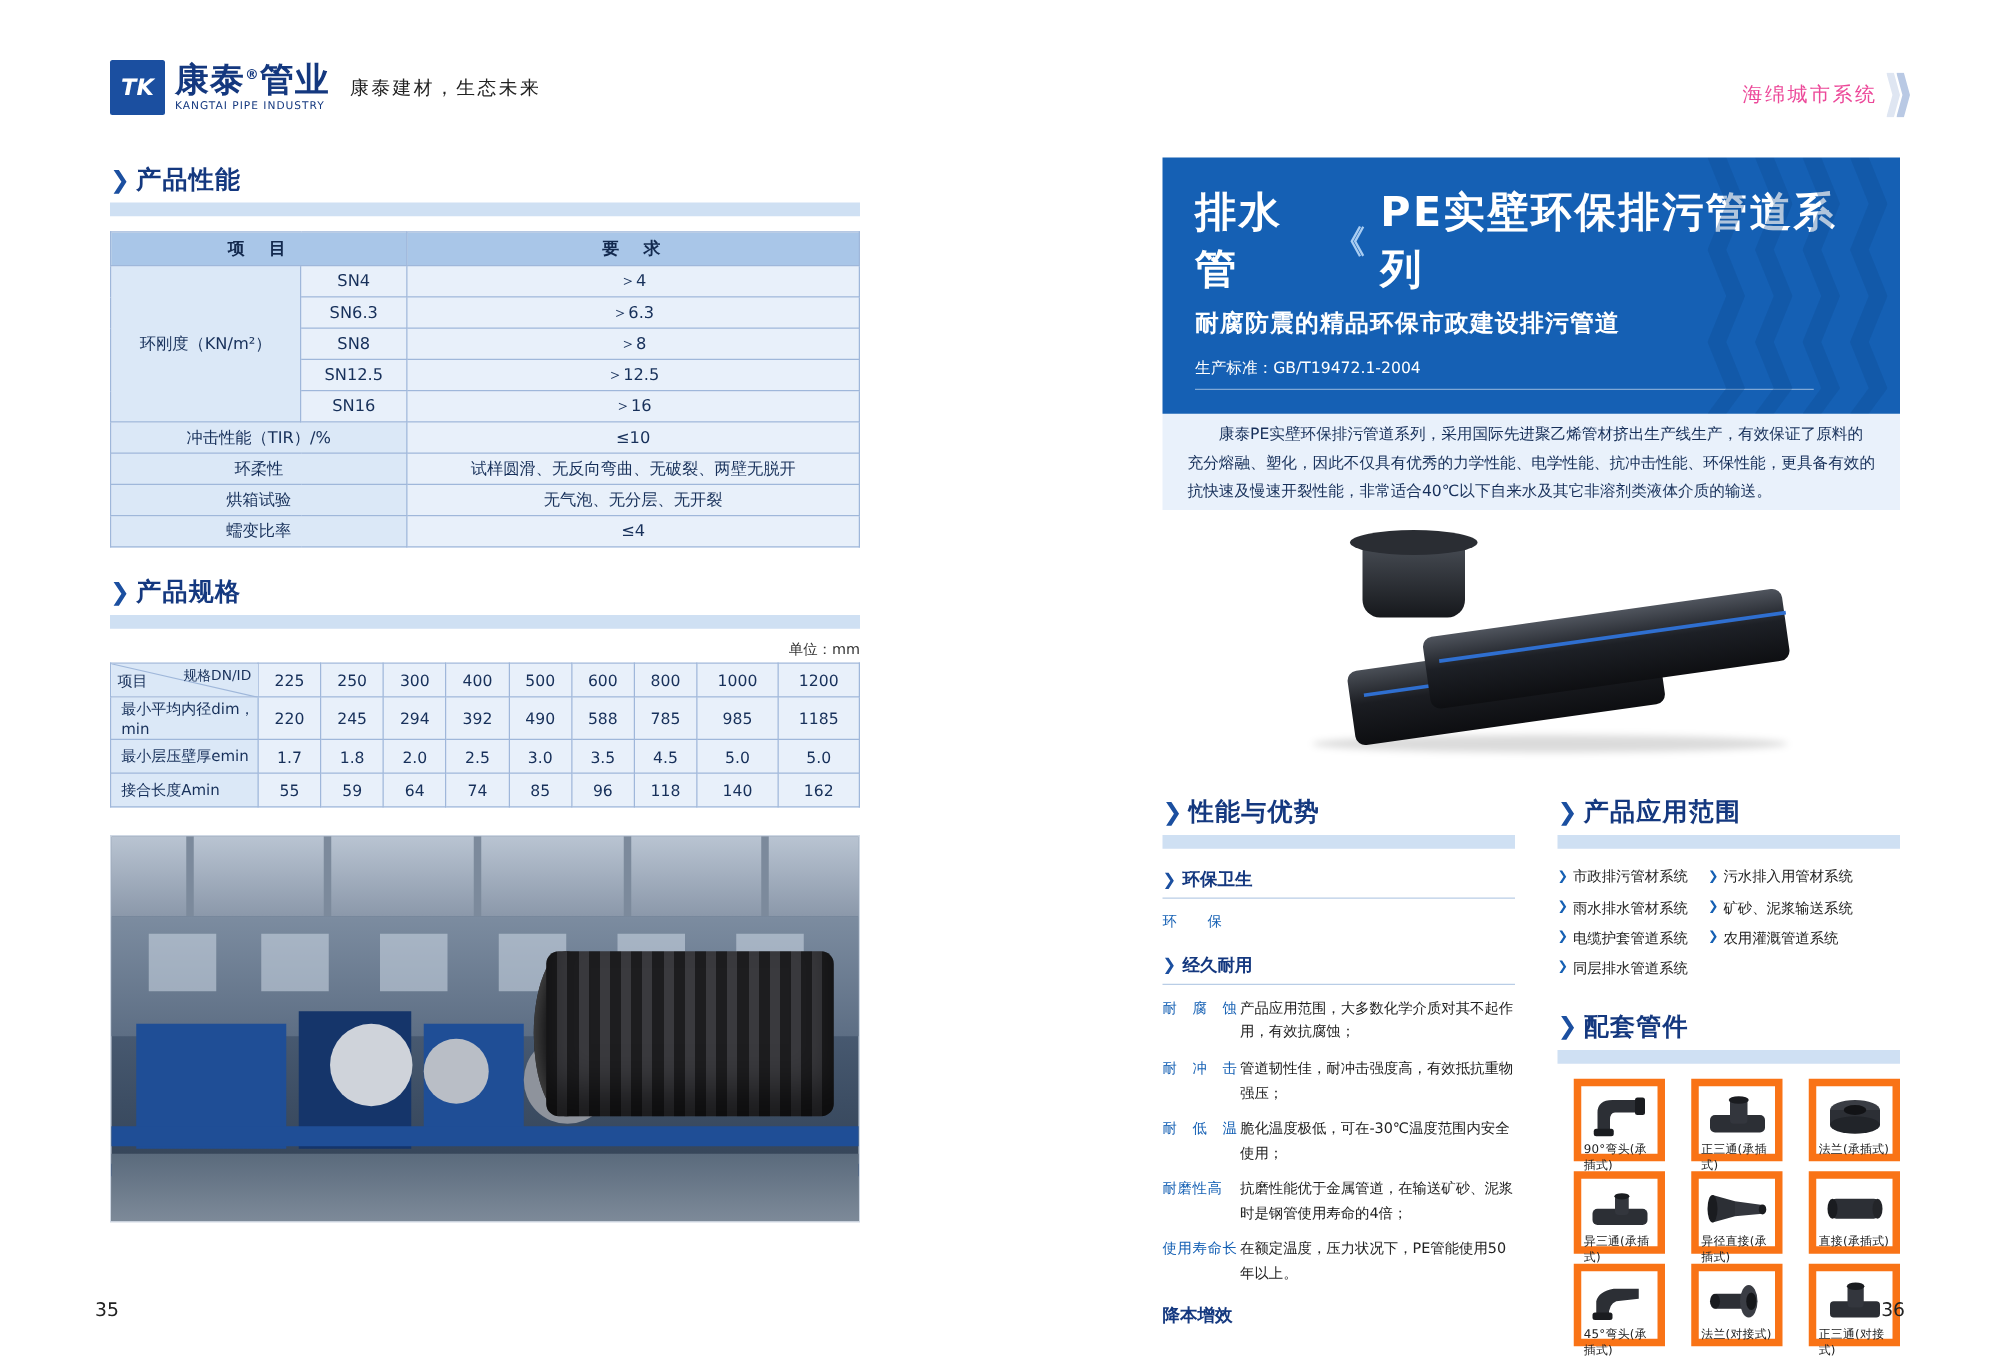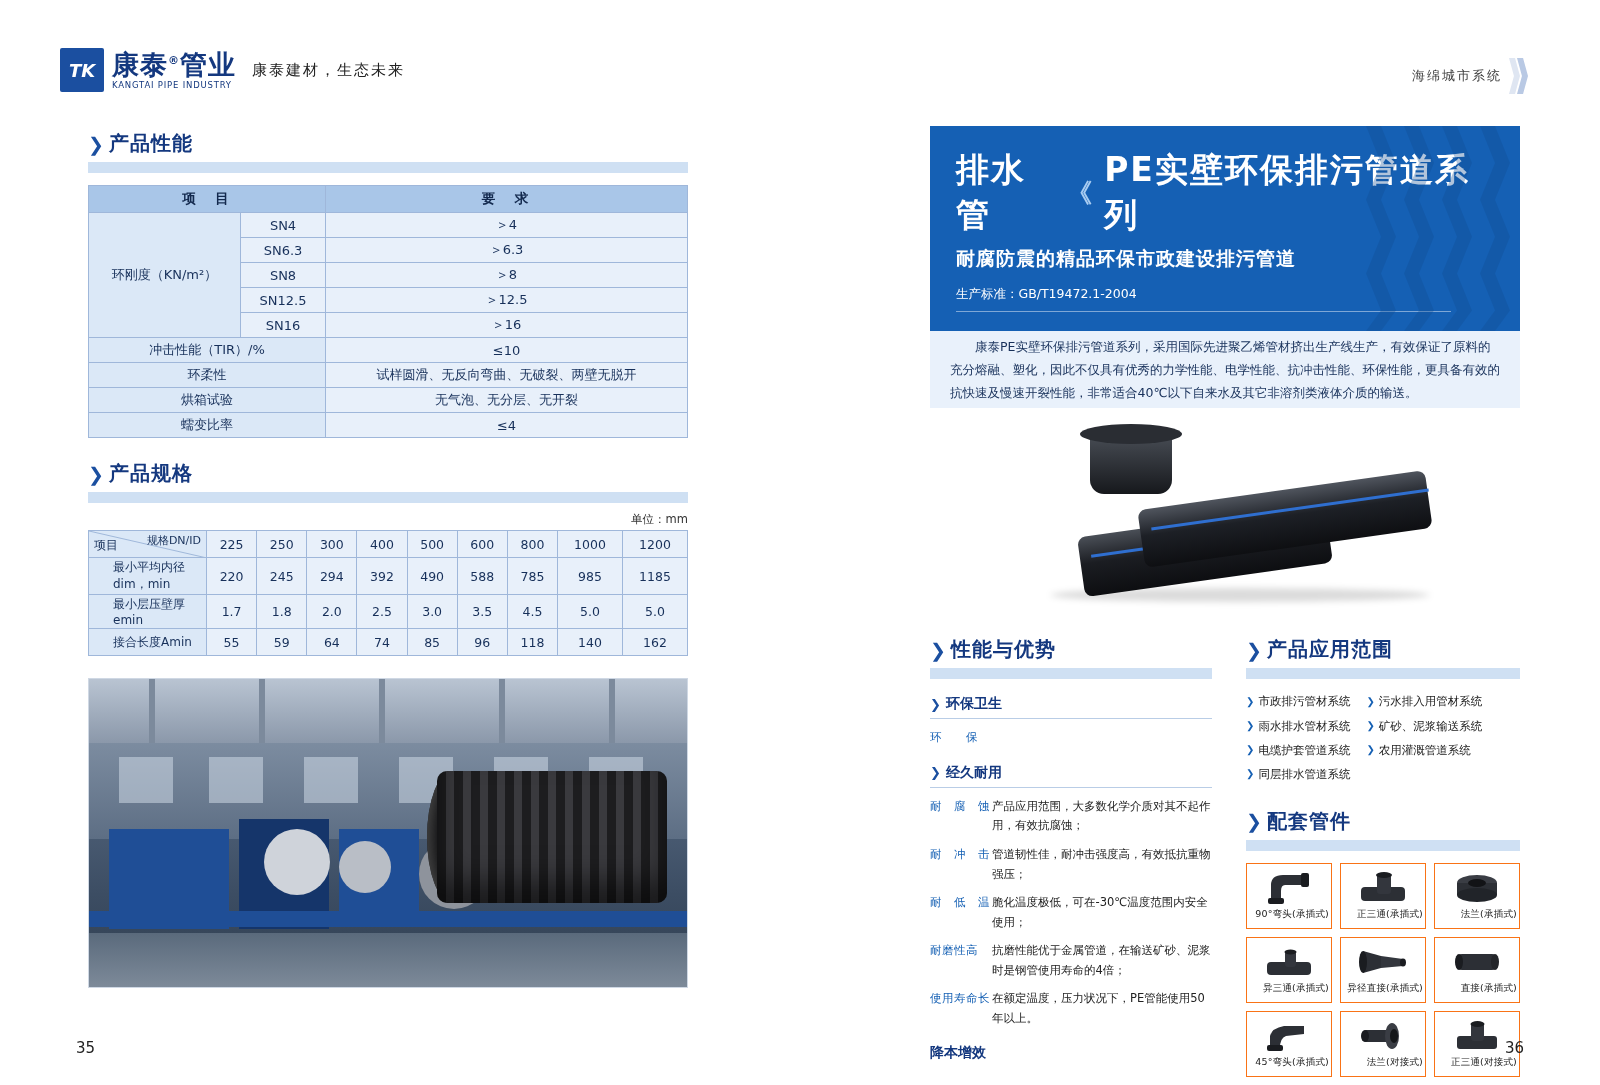"TK" .logo-wrap { left: 60px -> 88px }
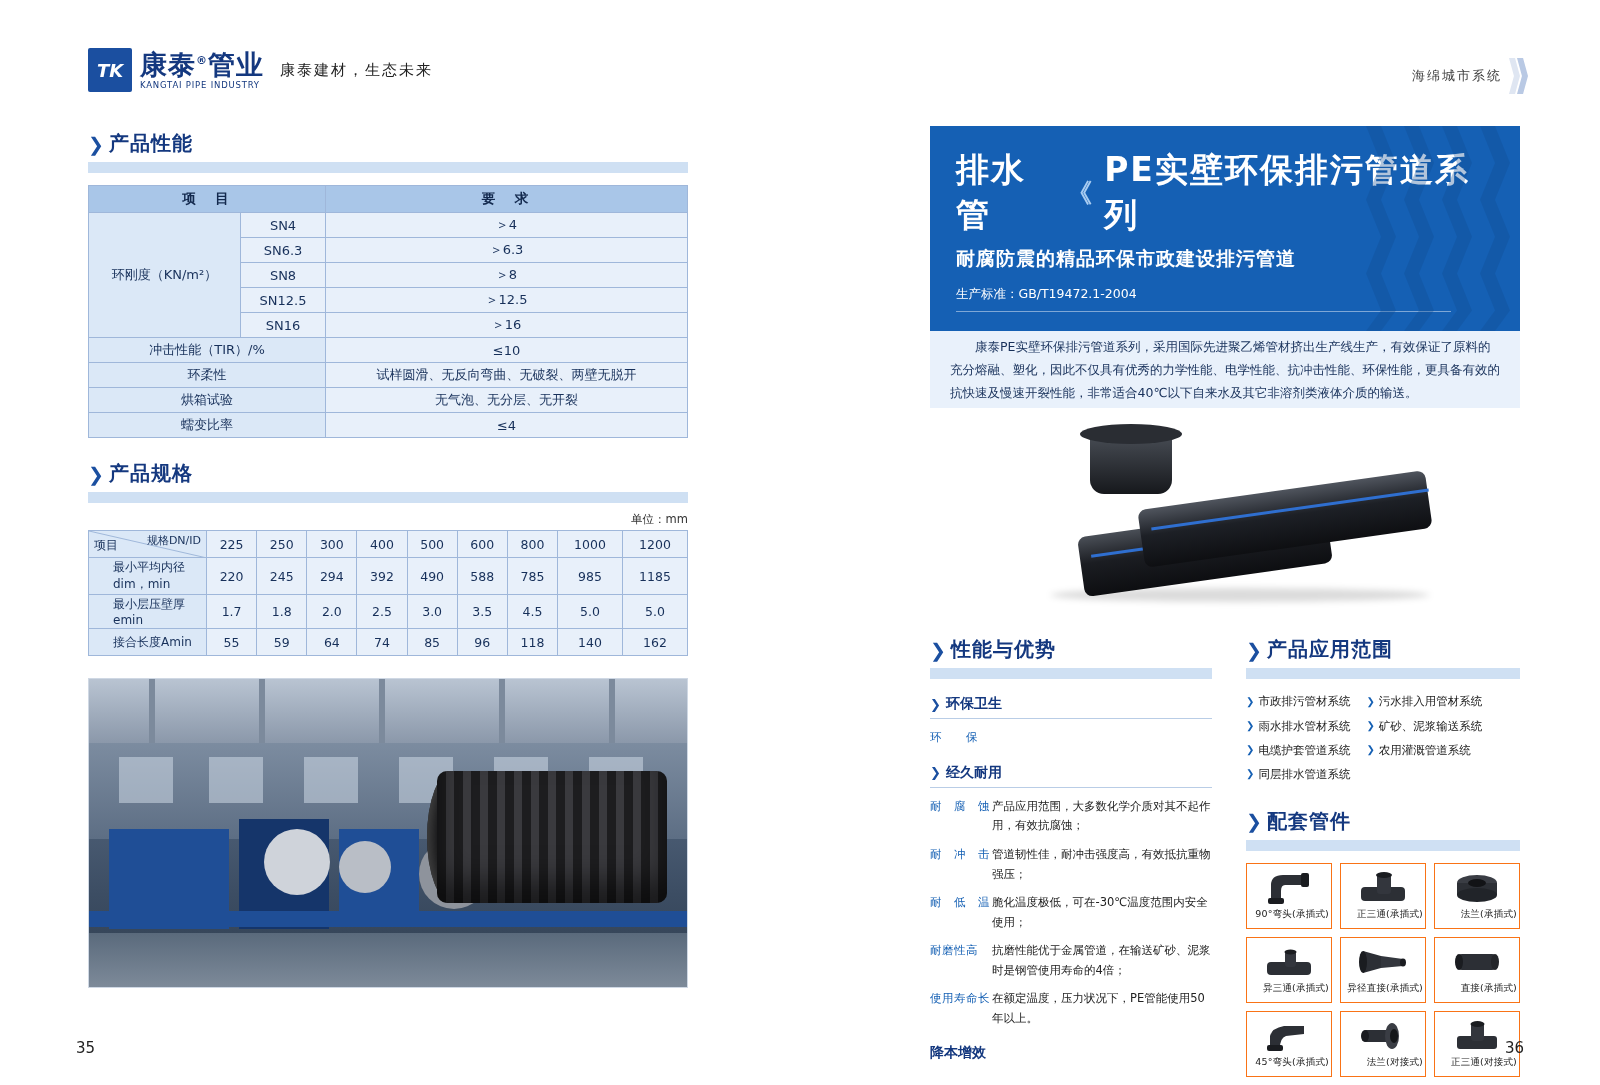"海绵城市系统" .header-right .txt { color: #404040 -> #ec4899; font-size: 13px -> 16px }
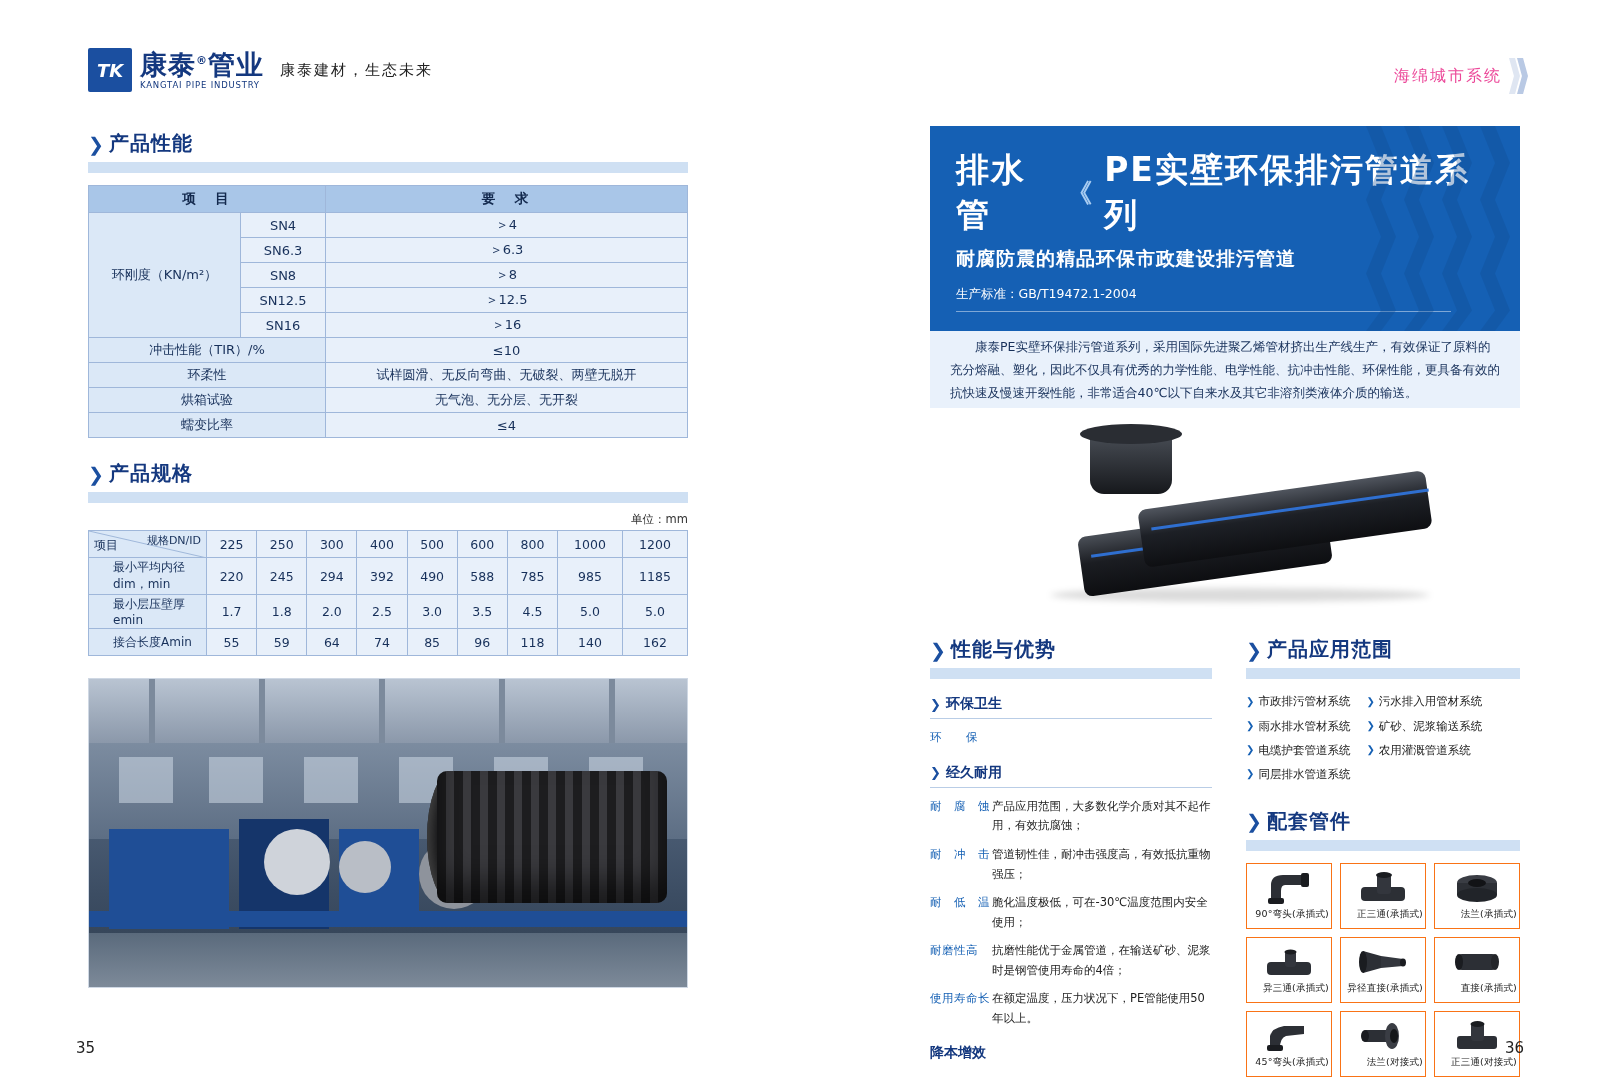"最小平均内径dim，min" table.spec td.rowhead { padding-left: 24px -> 8px }
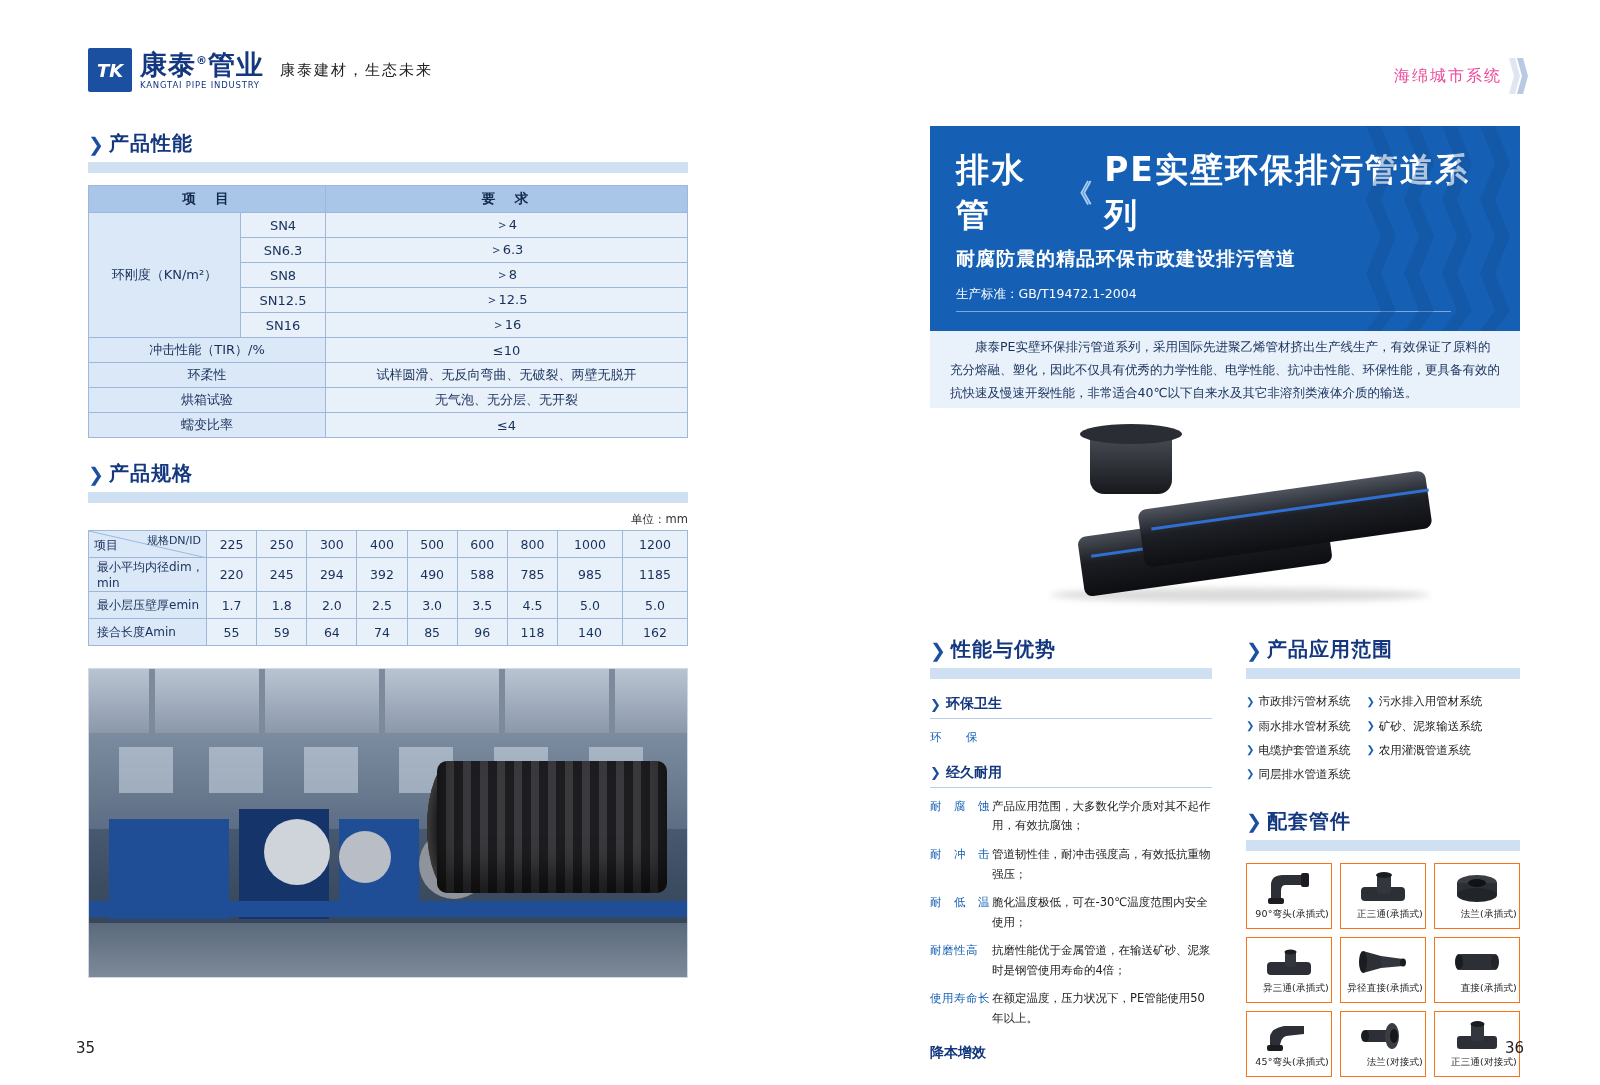"90°弯头(承插式)" .fit-card { border: 1px solid #f97316 -> 6px solid #f97316; margin-left: none -> 13px; text-align: right -> left }
